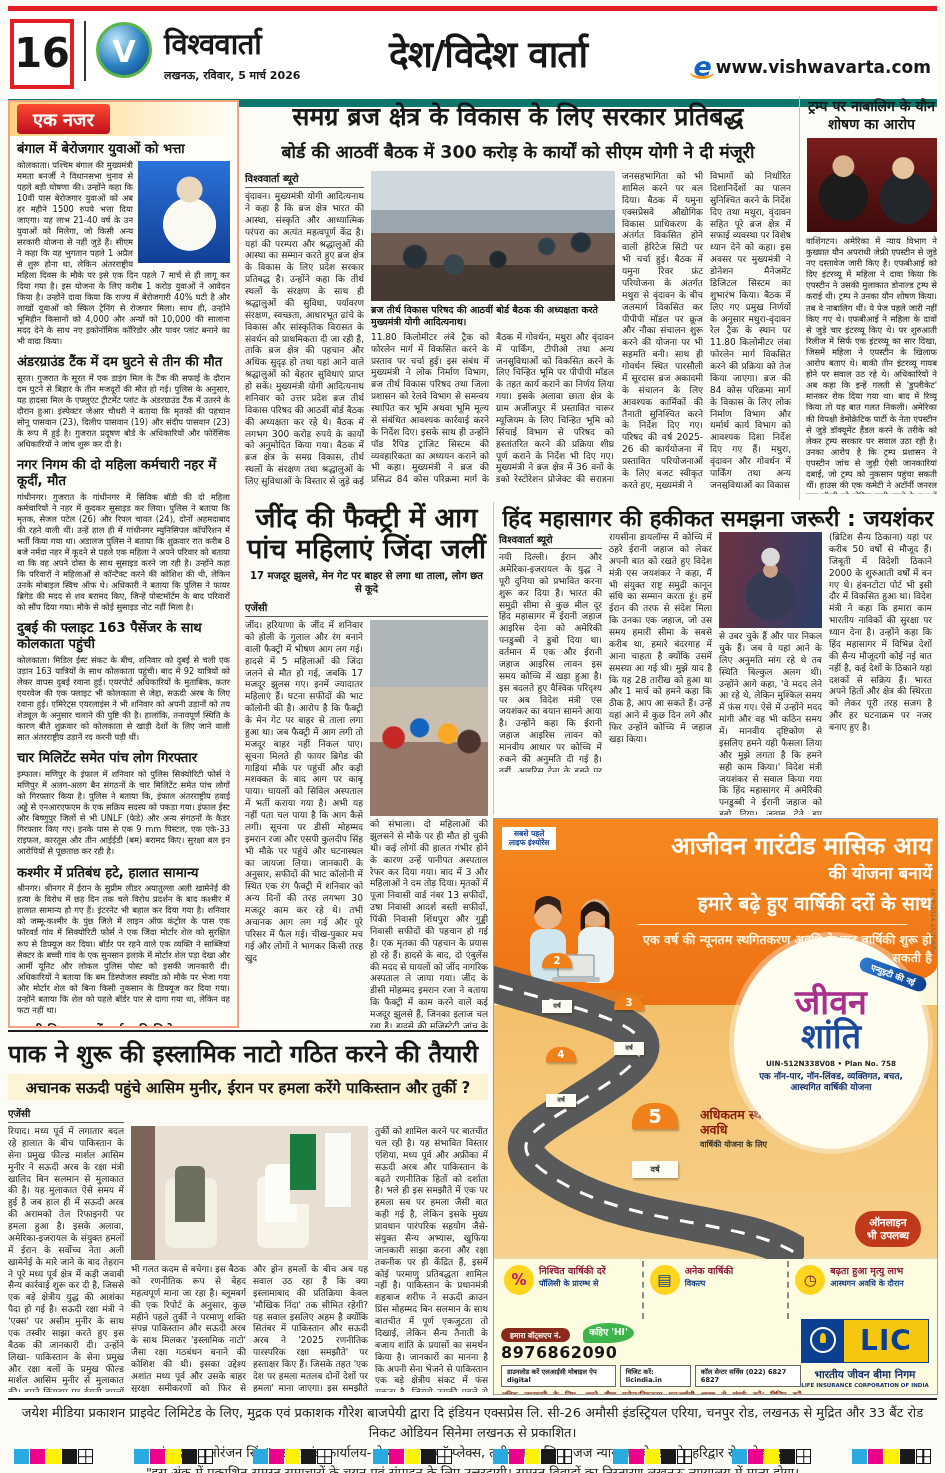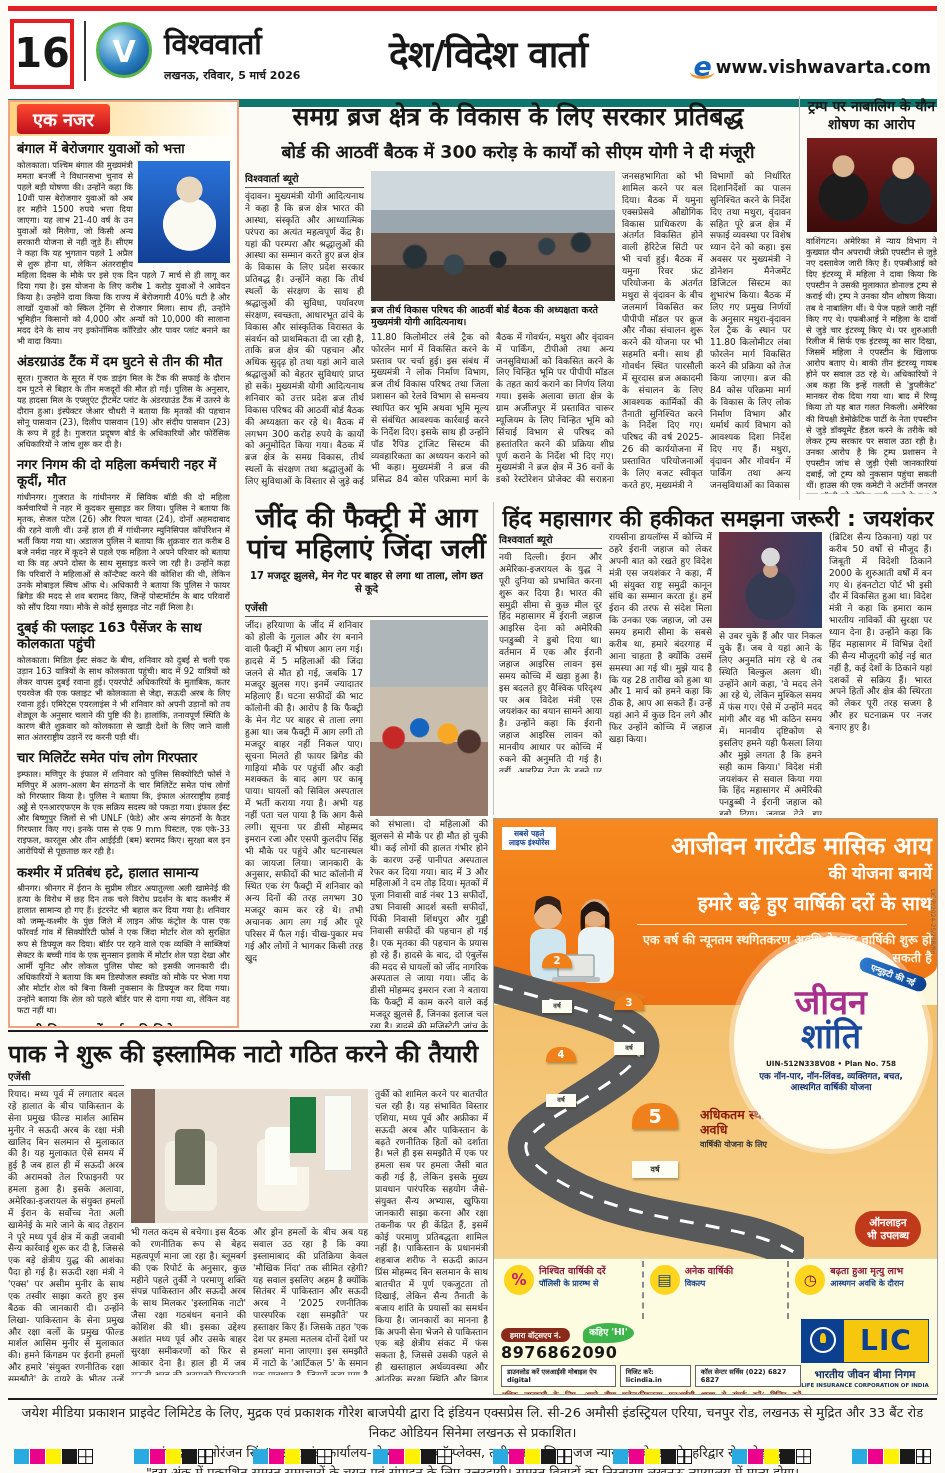"अचानक सऊदी पहुंचे आसिम मुनीर," div.sub { html: none -> <div>अचानक सऊदी पहुंचे आसिम मुनीर, ईरान पर हमला करेंगे पाकिस्तान और तुर्की ?</div> }
